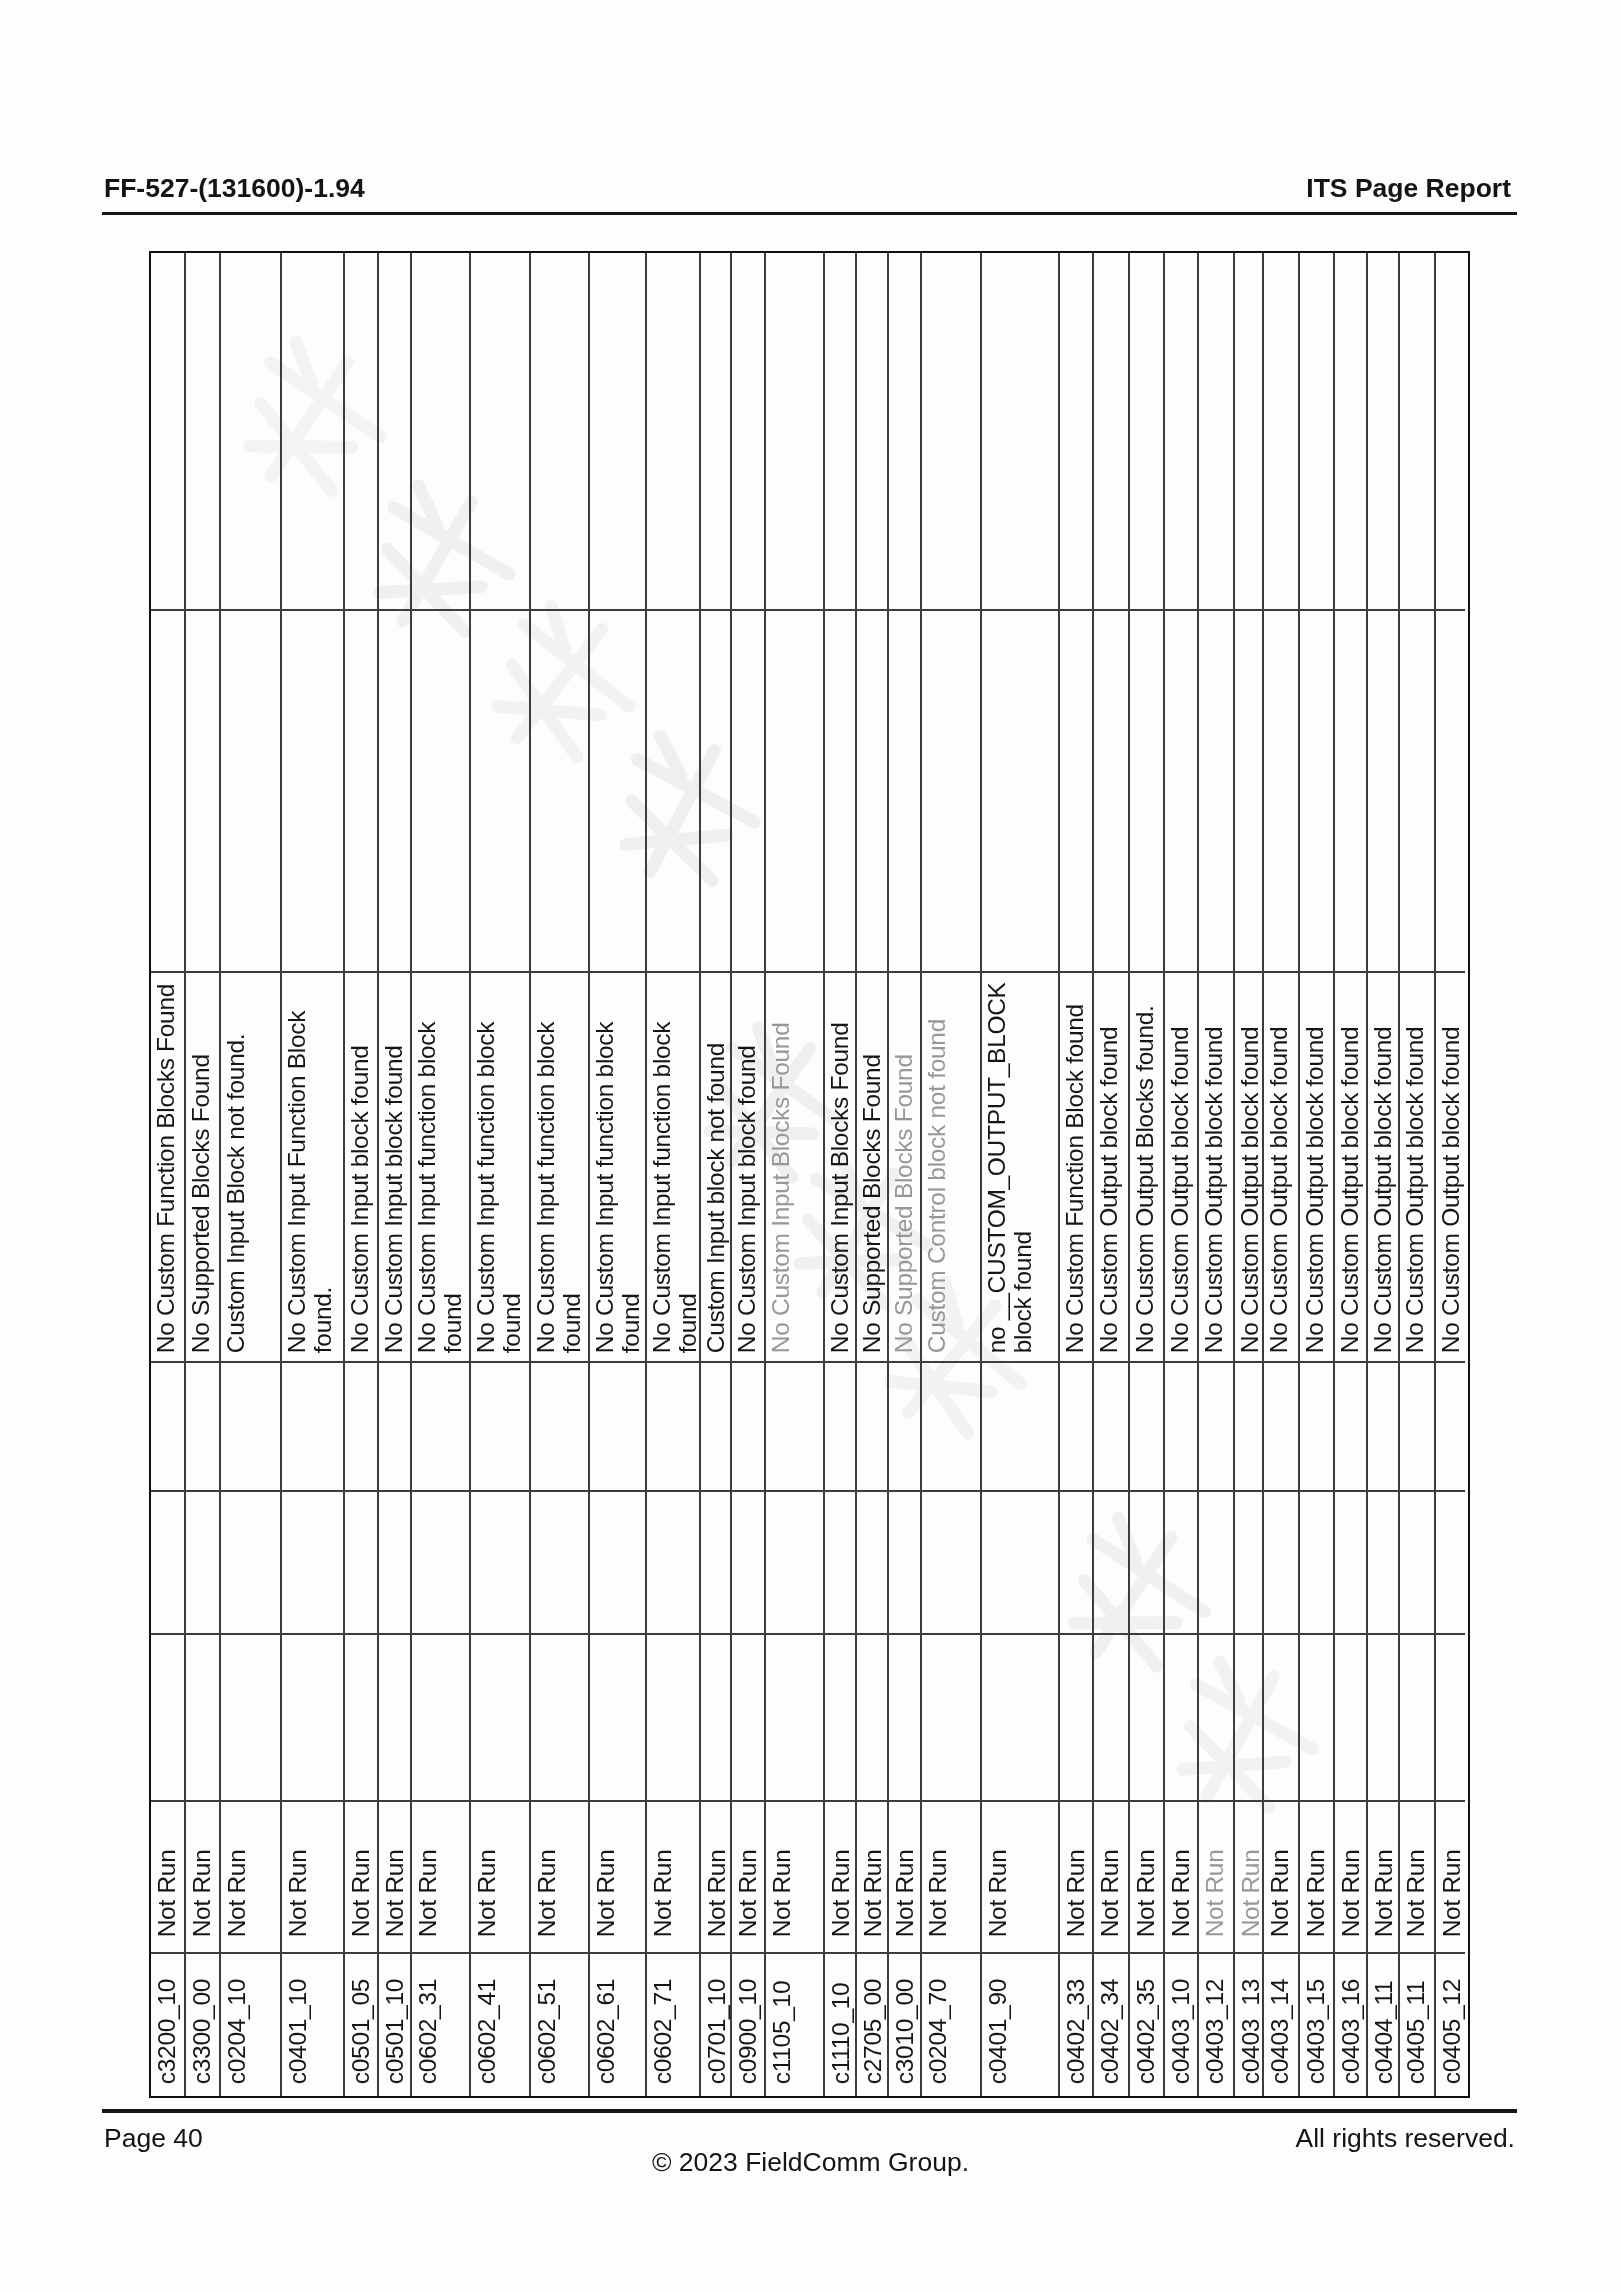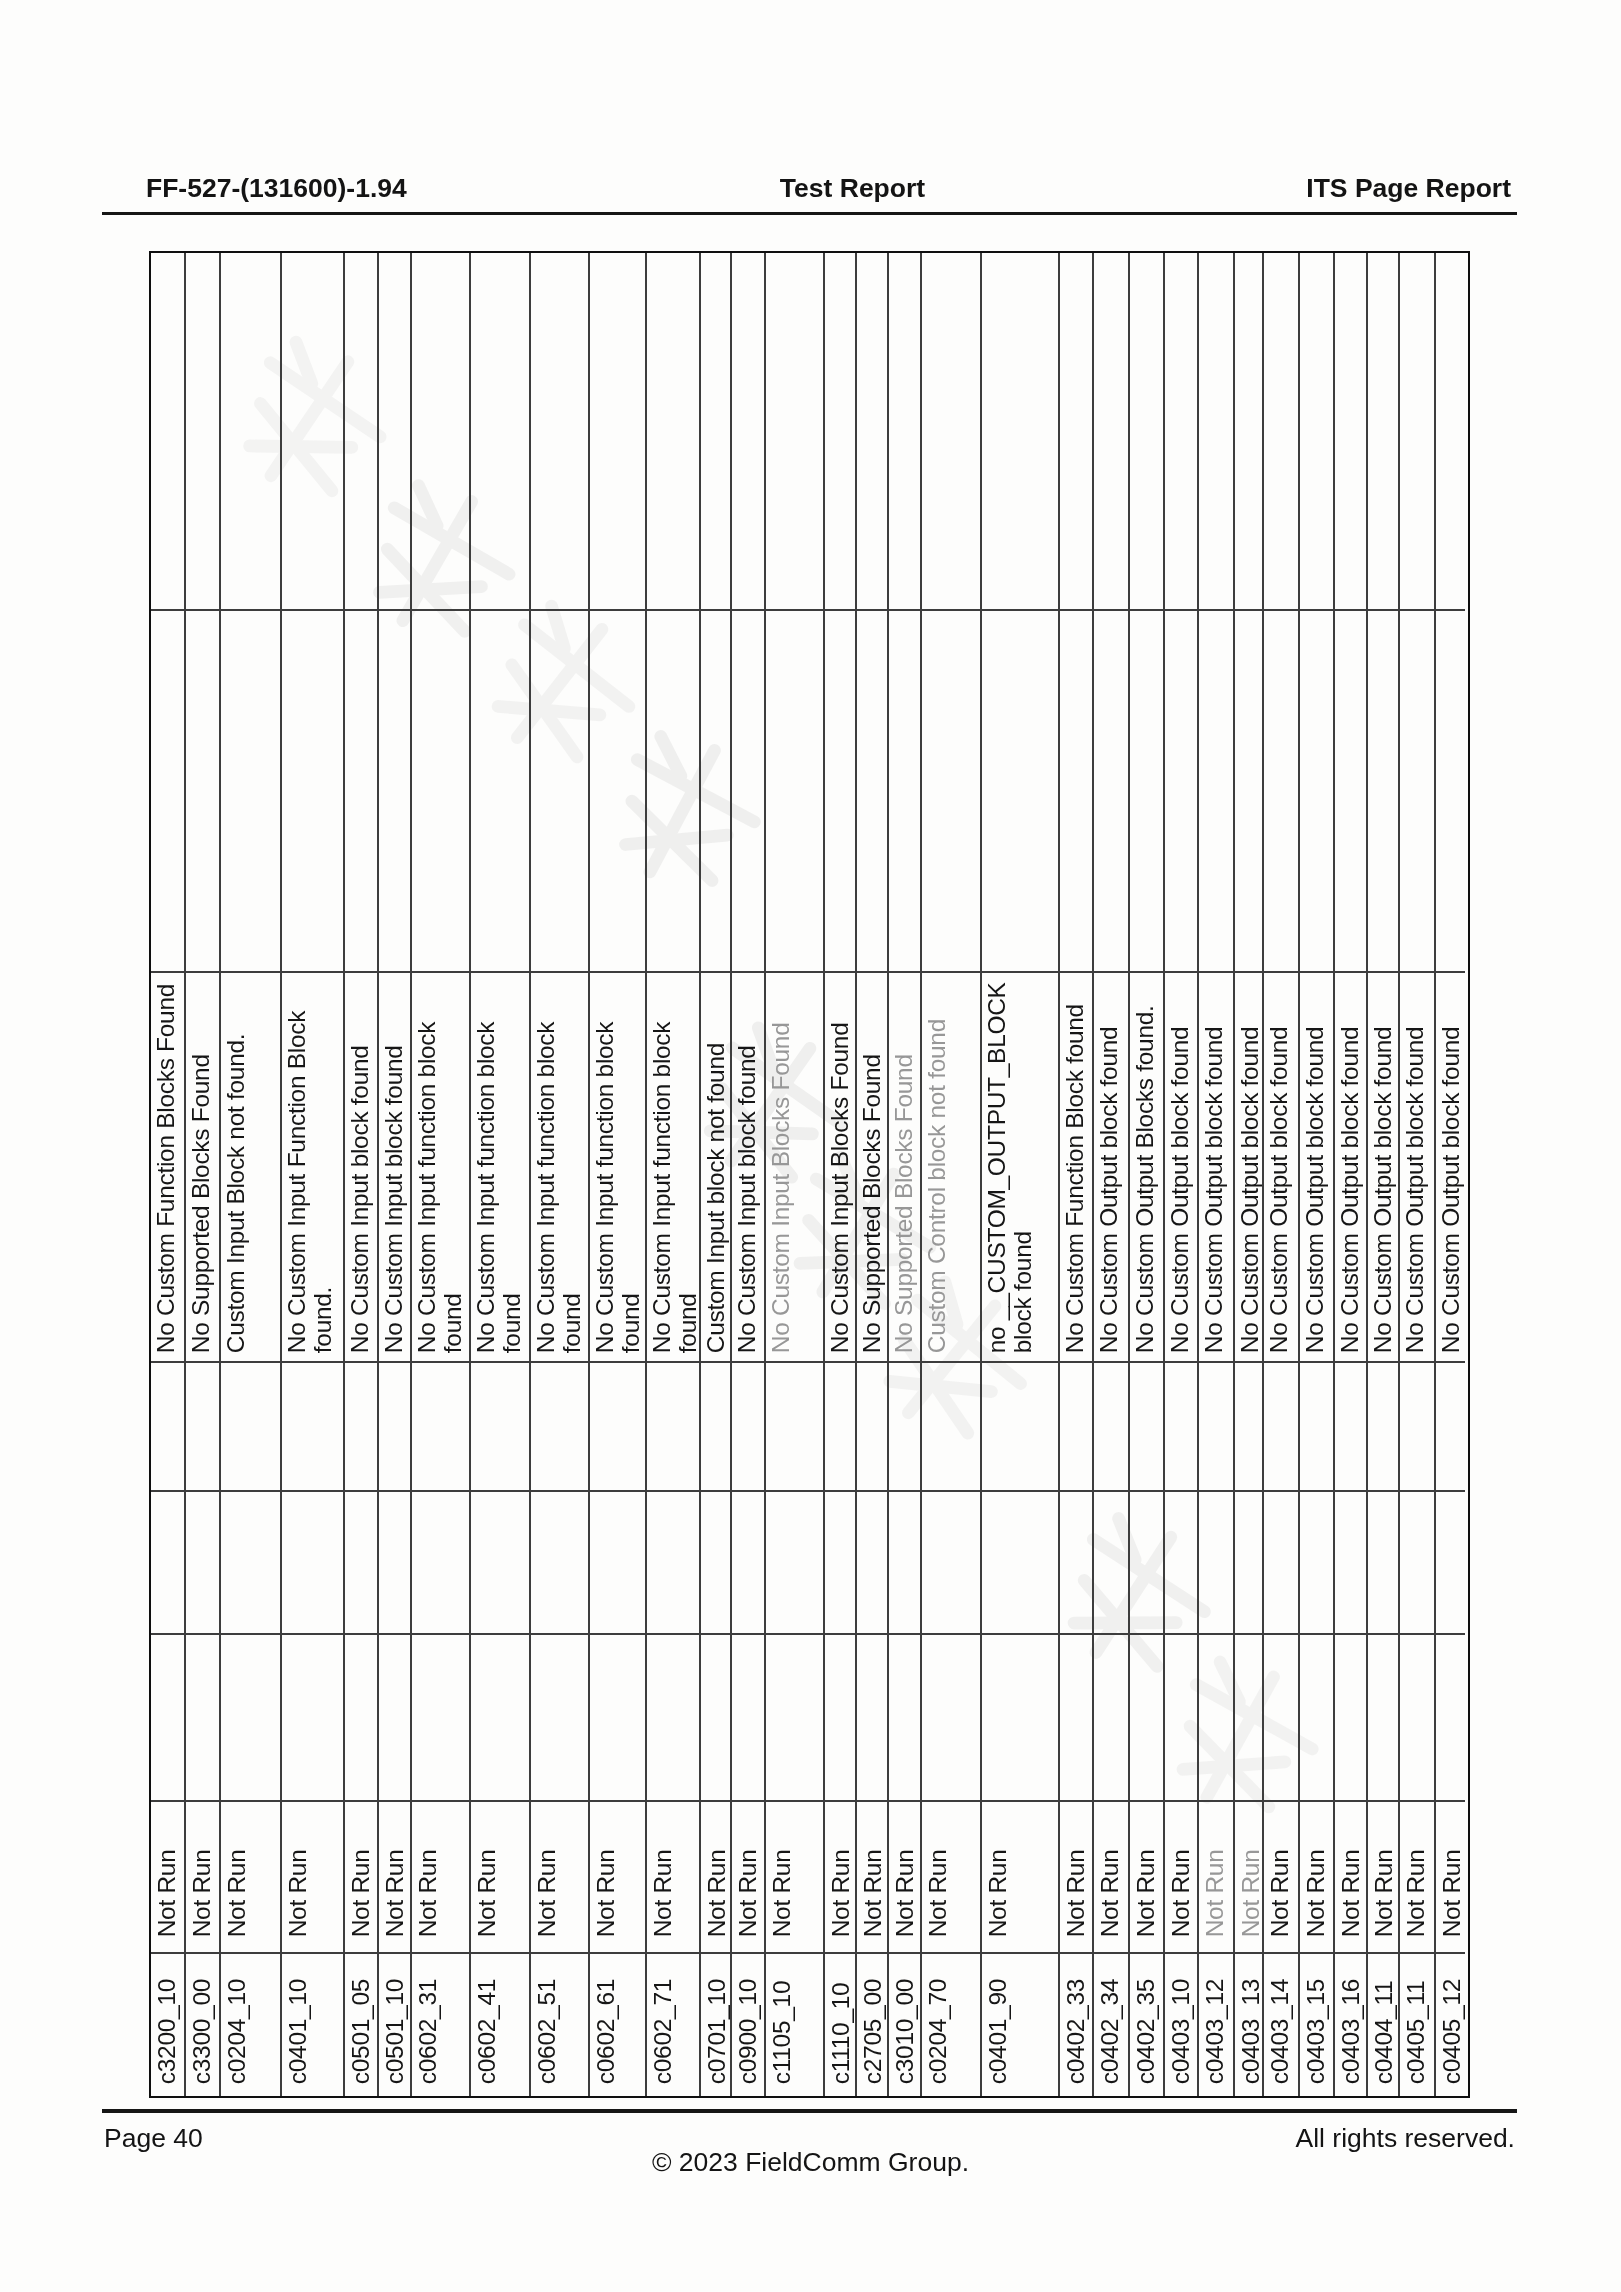"FF-527-(131600)-1.94" .hdr-text { margin-left: 42px -> none }
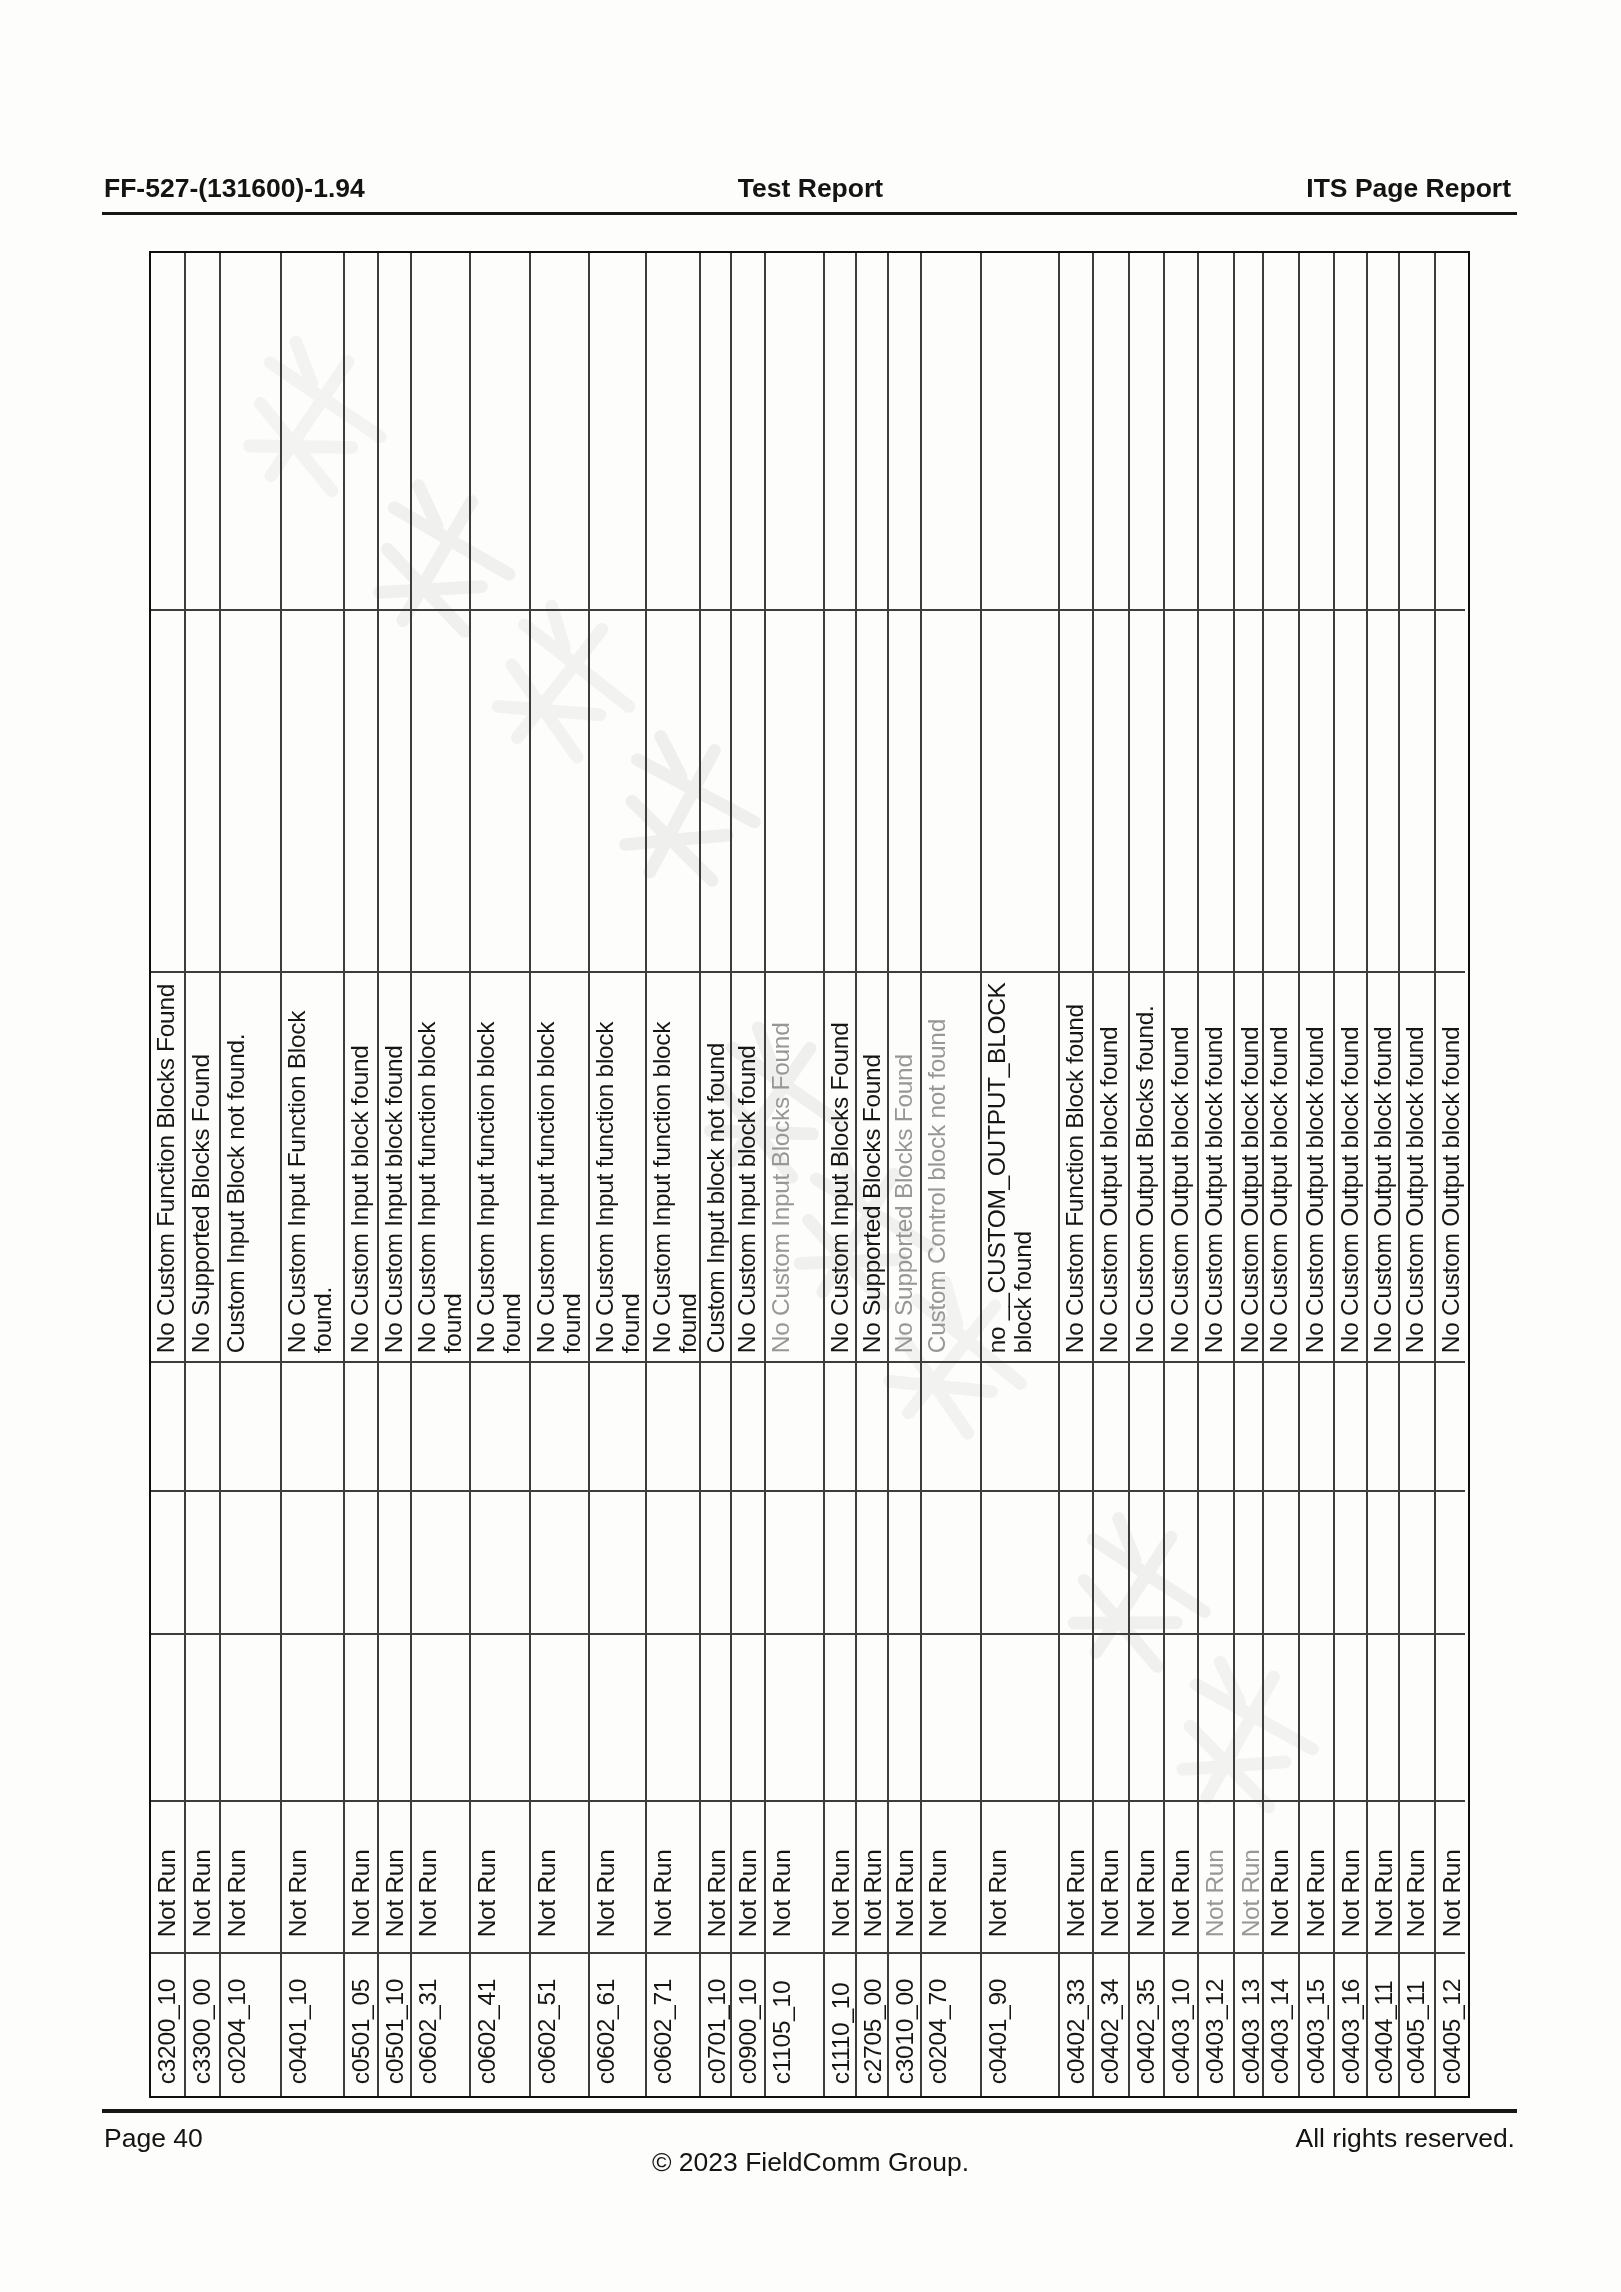"Test Report" div.hdr-text { html: <div>Test Report</div> -> none }
